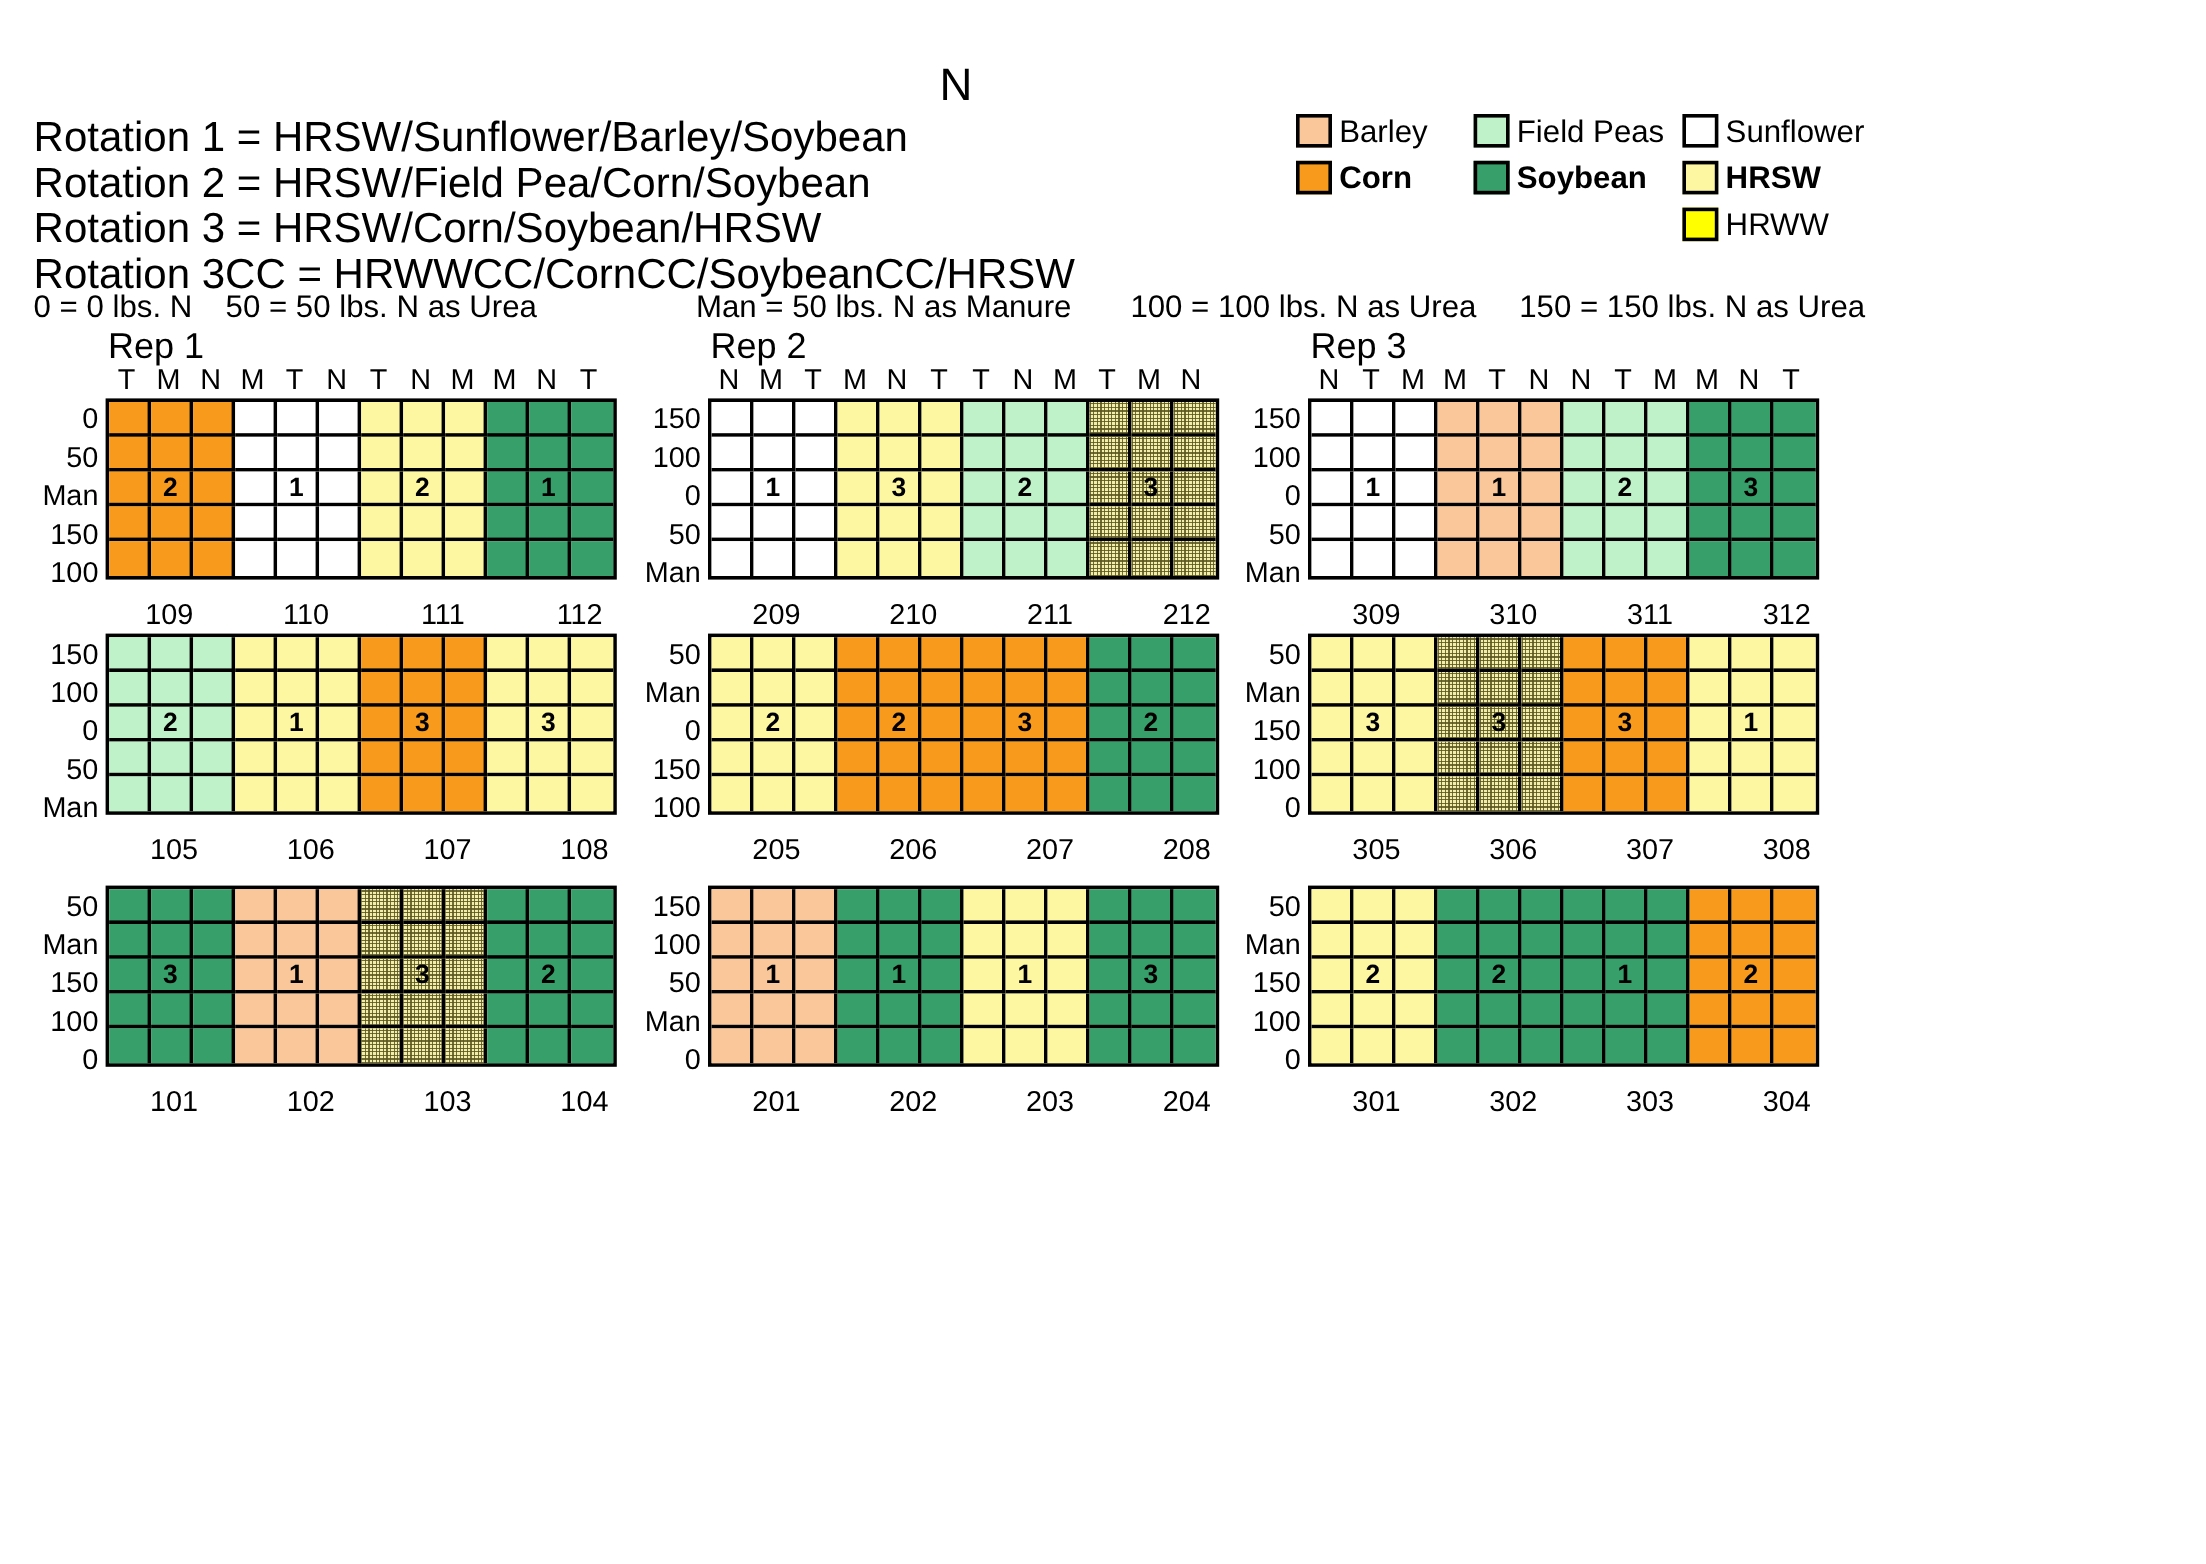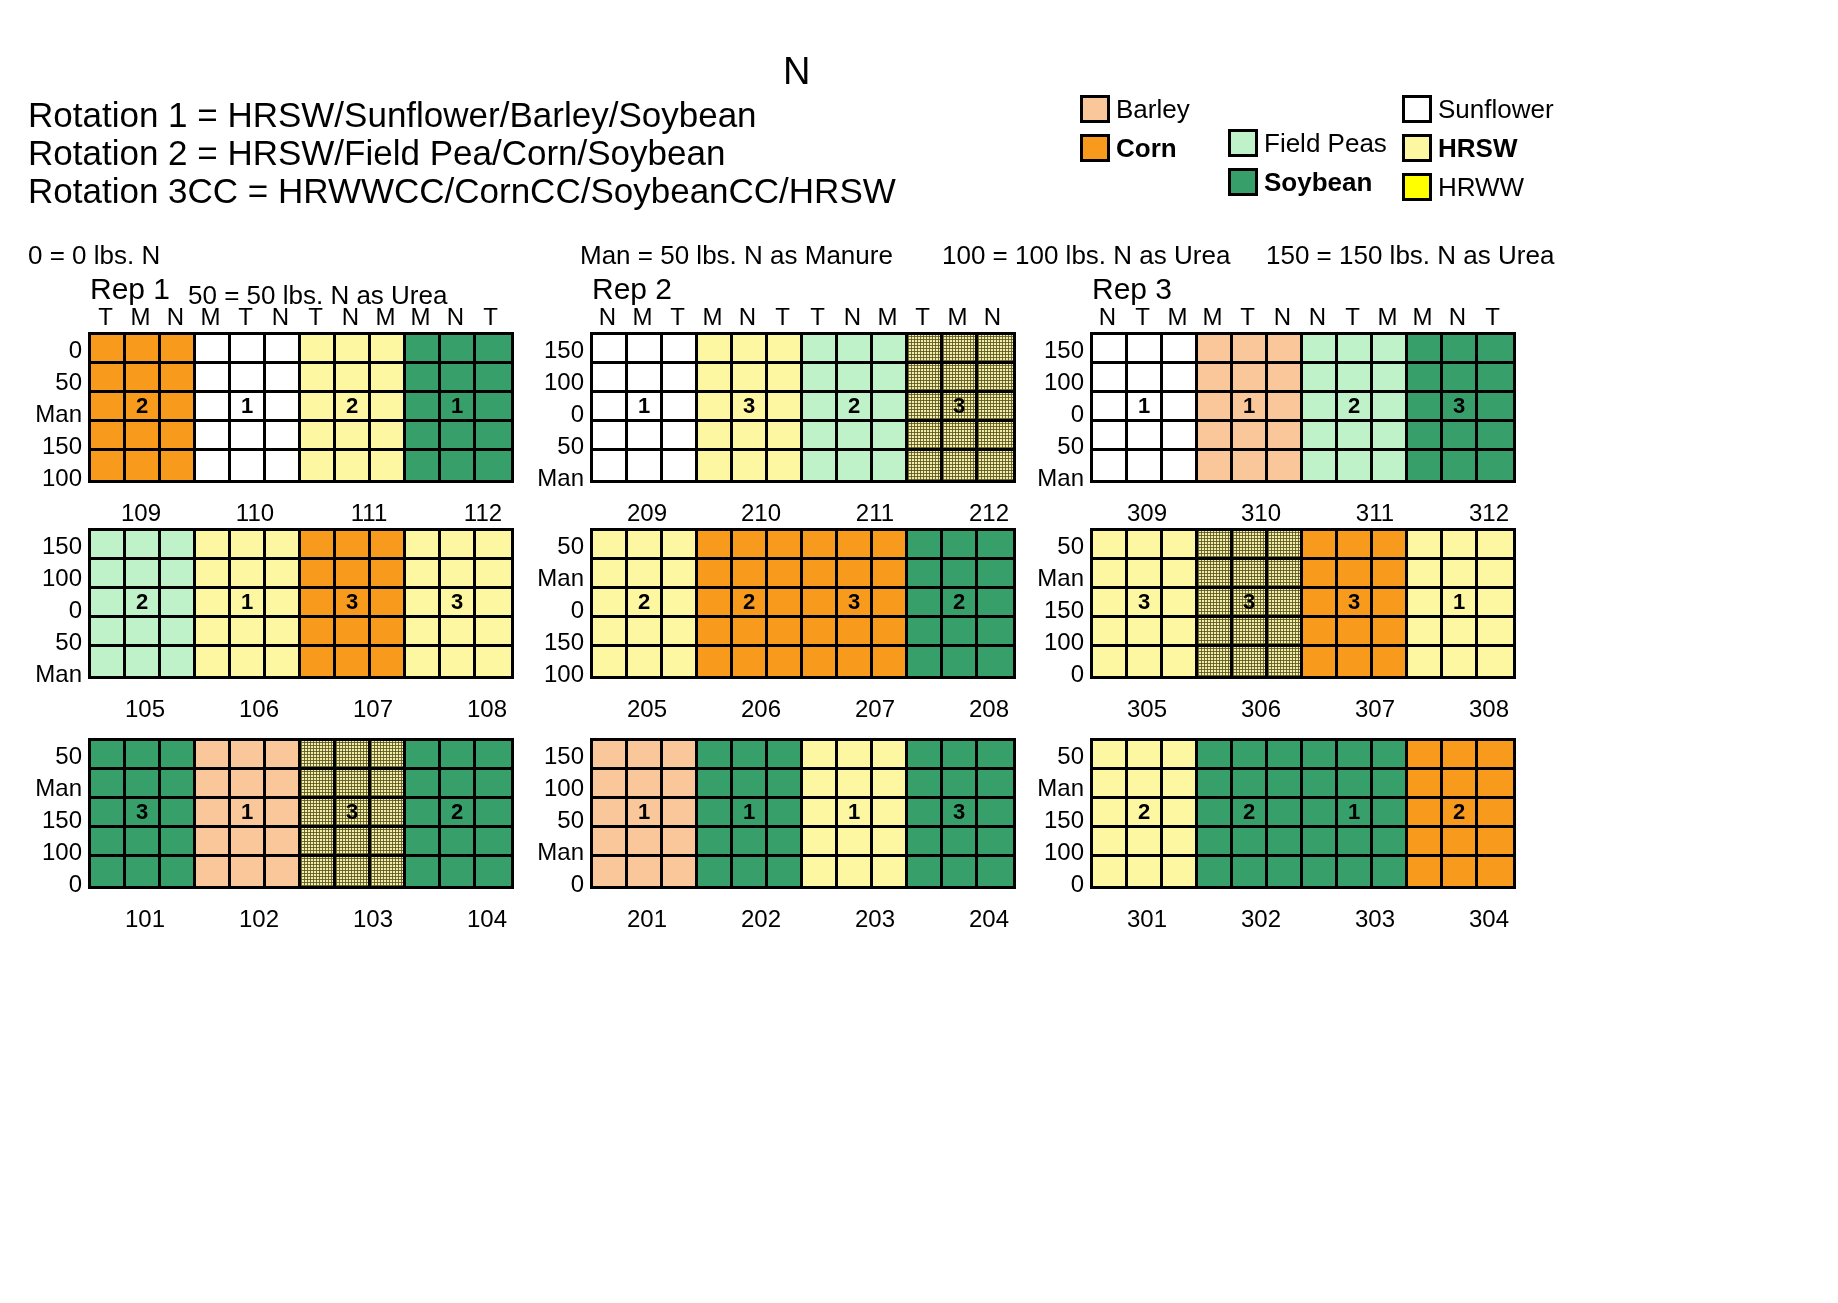"Field Peas" .cl-c1 { margin-top: 34px -> none }
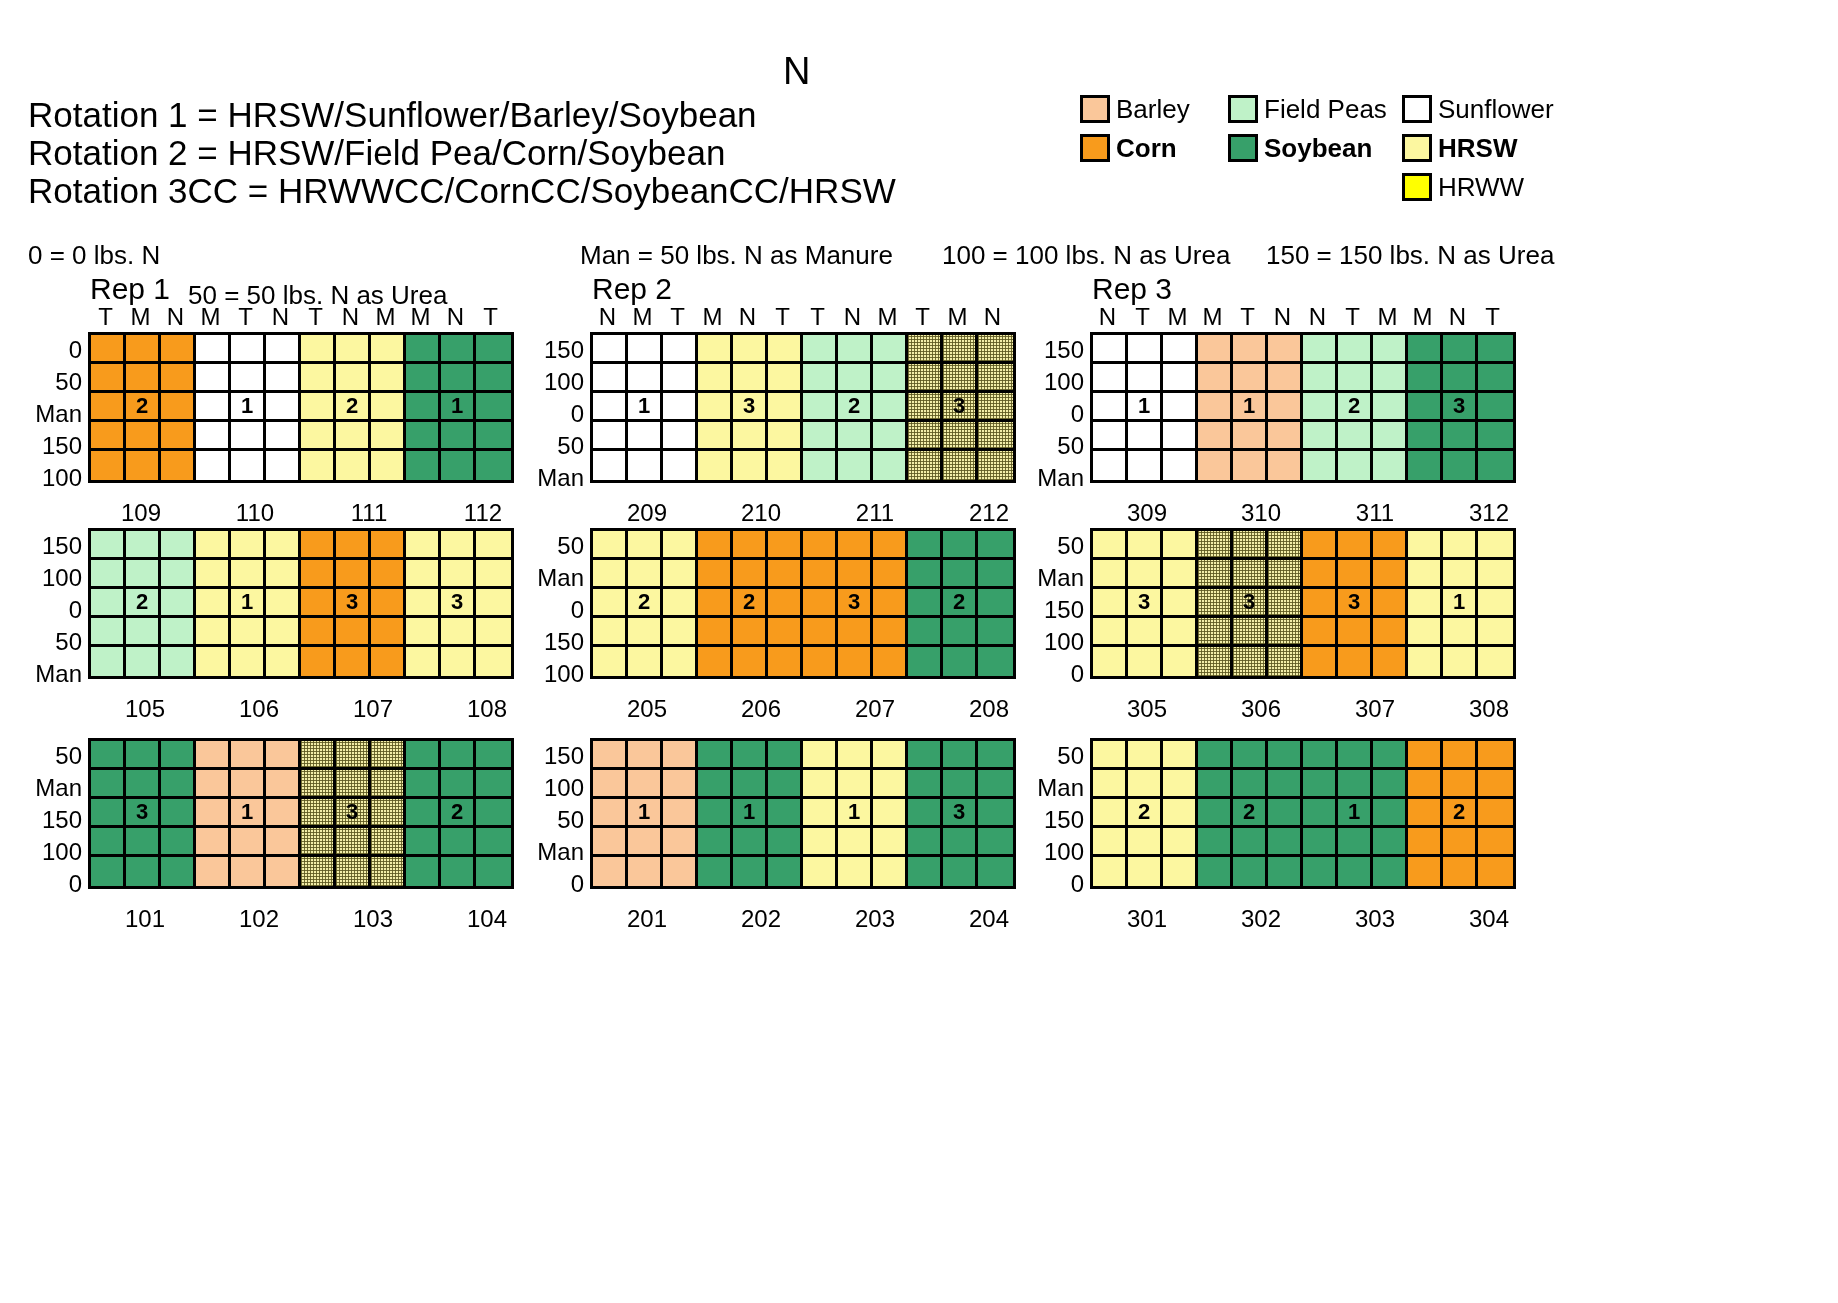"Rotation 3 = HRSW/Corn/Soybean/HRSW" div.rot-line { html: none -> <div>Rotation 3 = HRSW/Corn/Soybean/HRSW</div> }
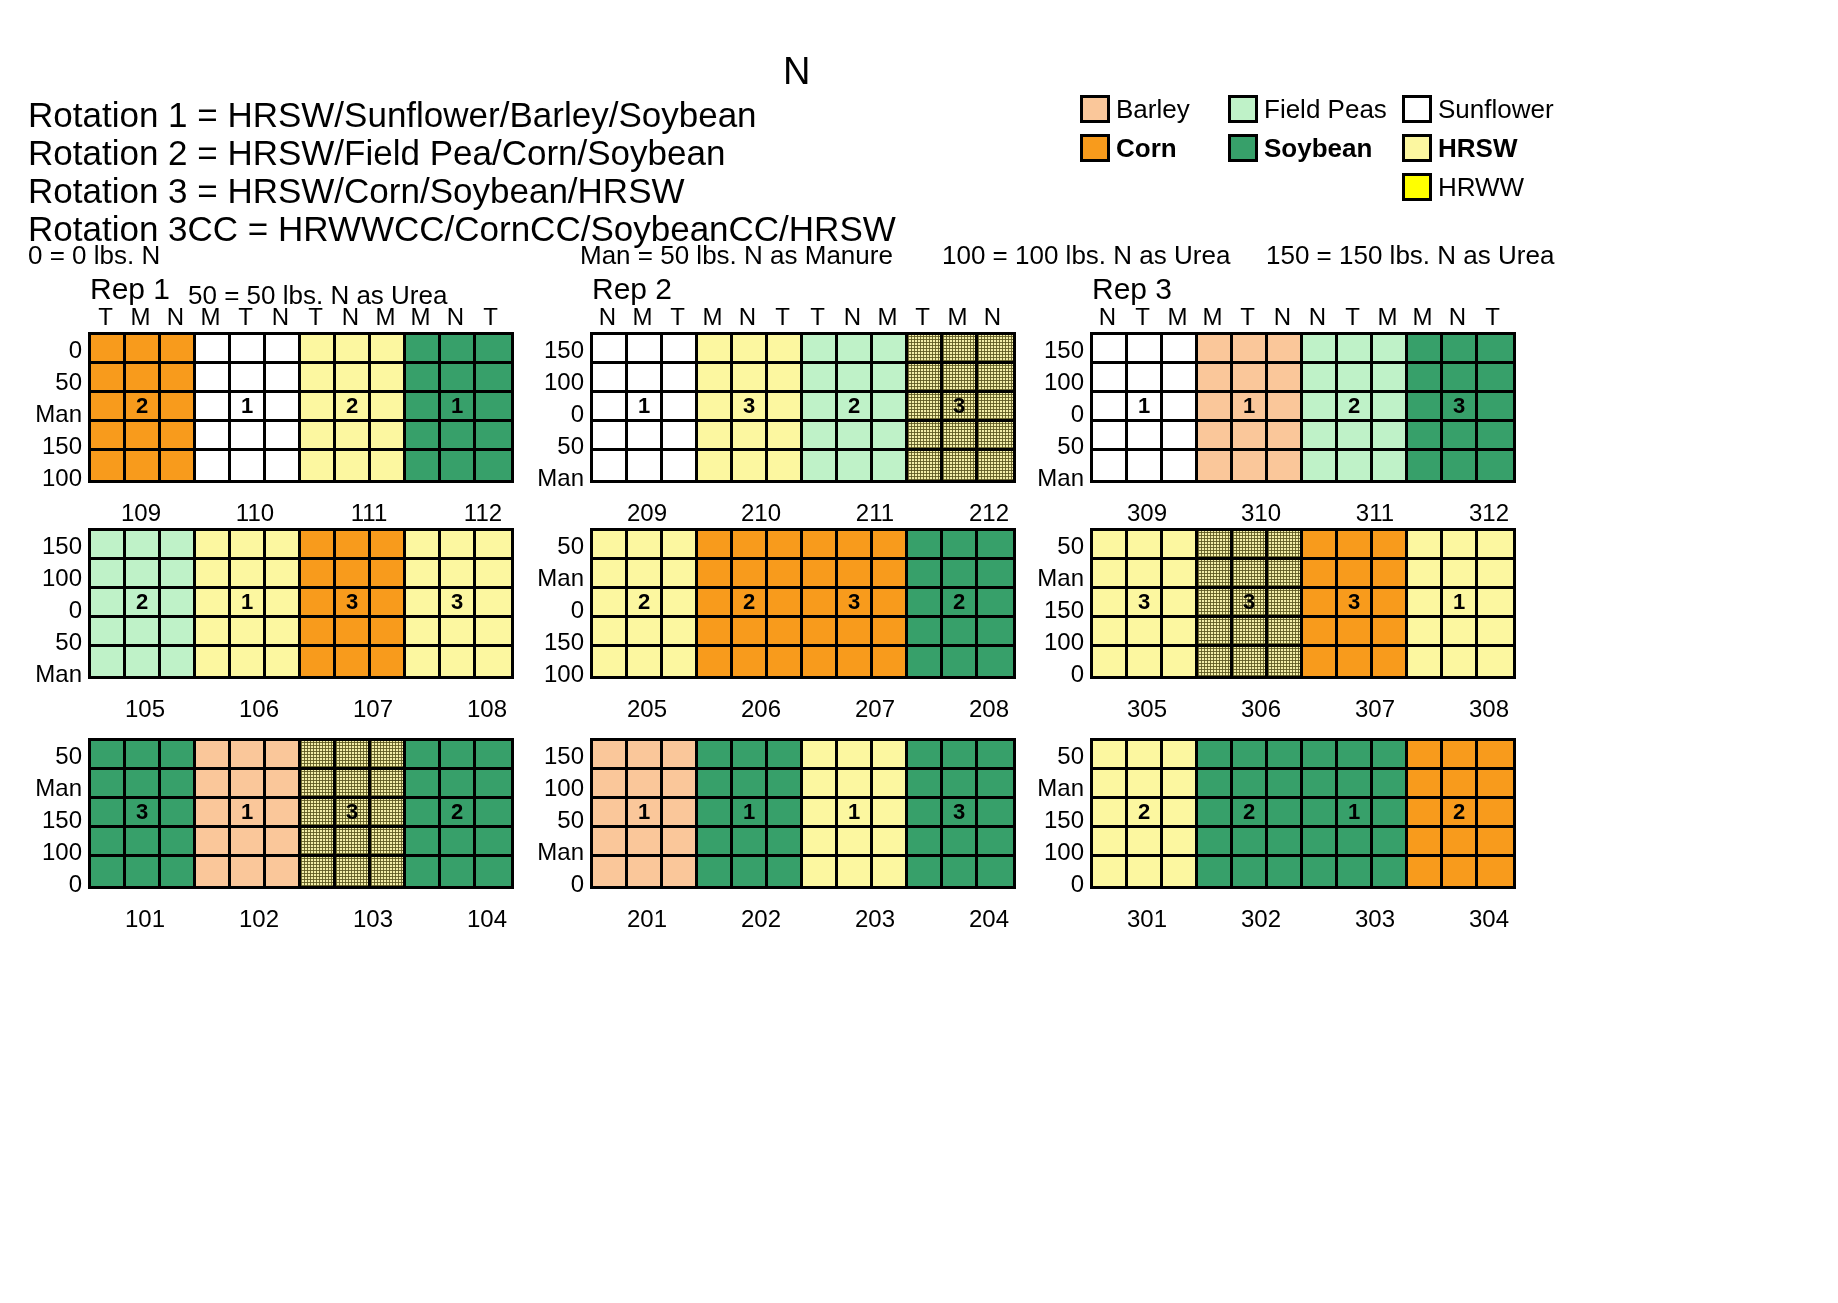"50 = 50 lbs. N" .nr50 { margin-top: 40px -> none }
